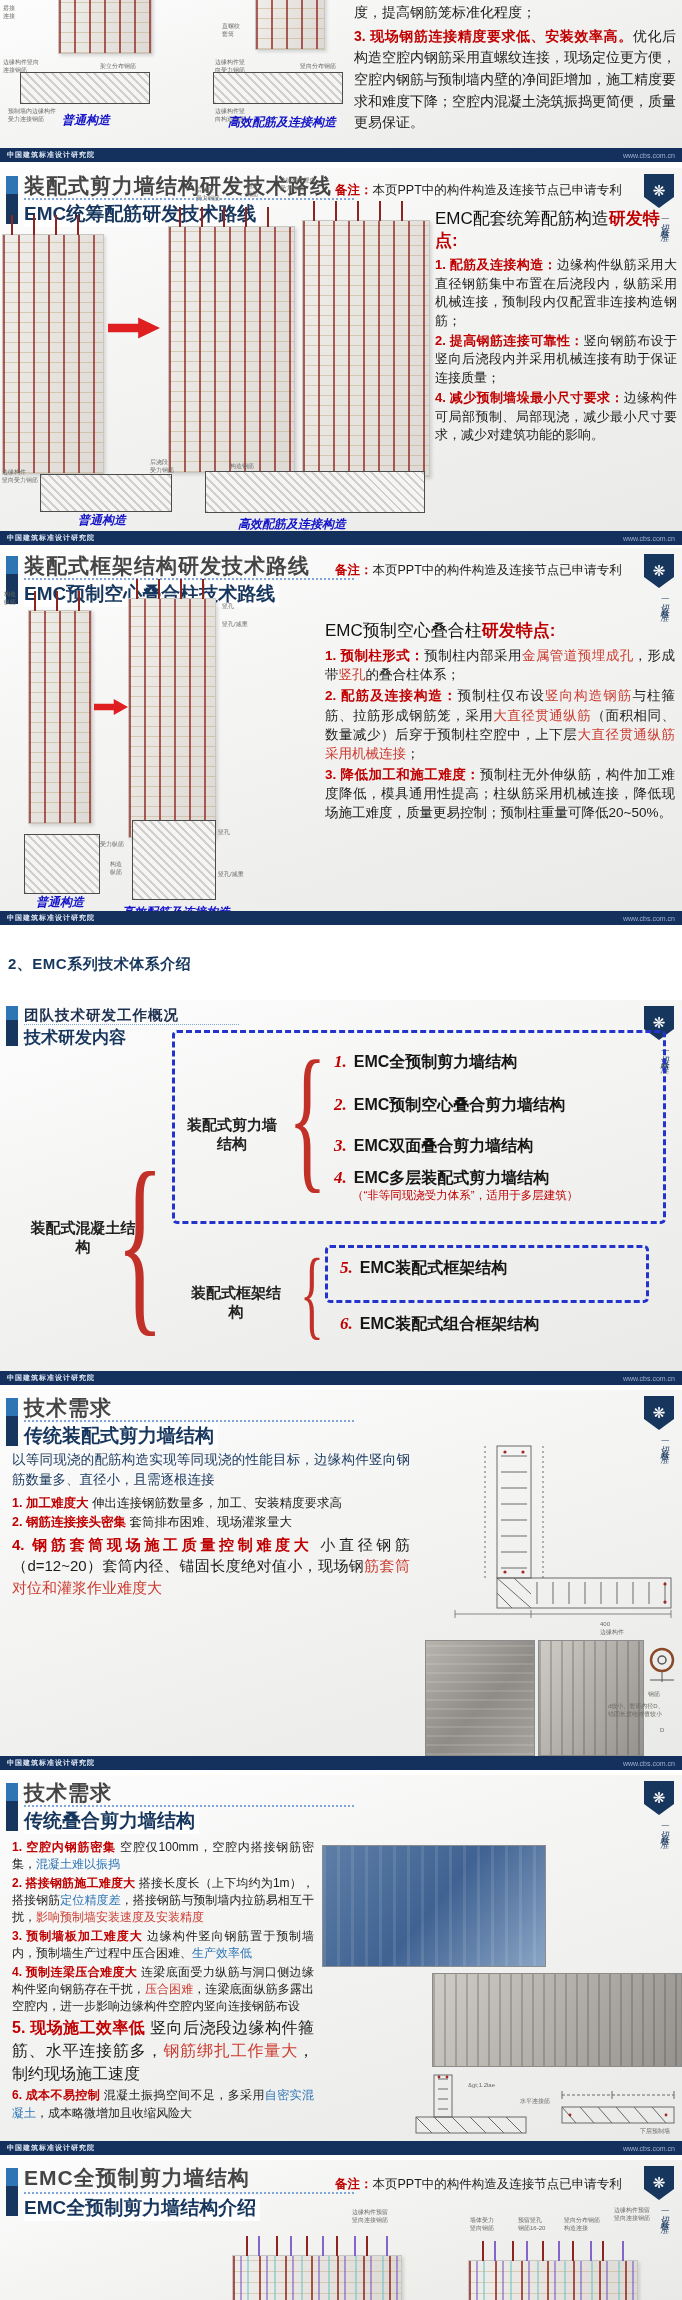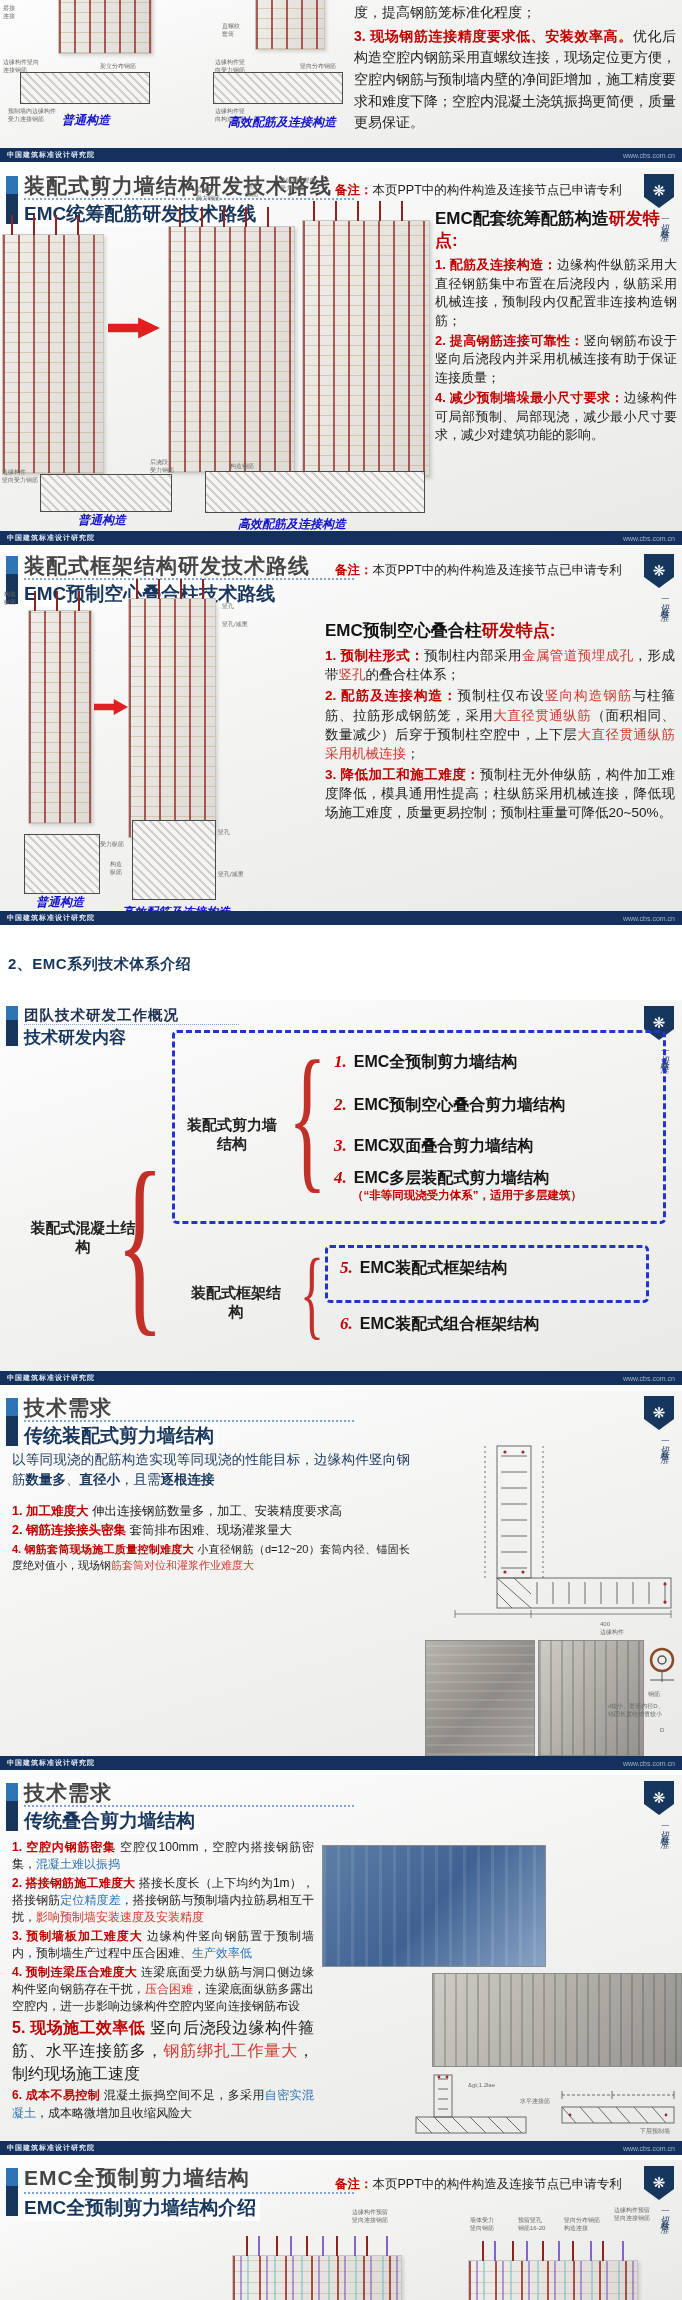"EMC配套统筹配筋构造" .seg-b { font-weight: bold -> normal }
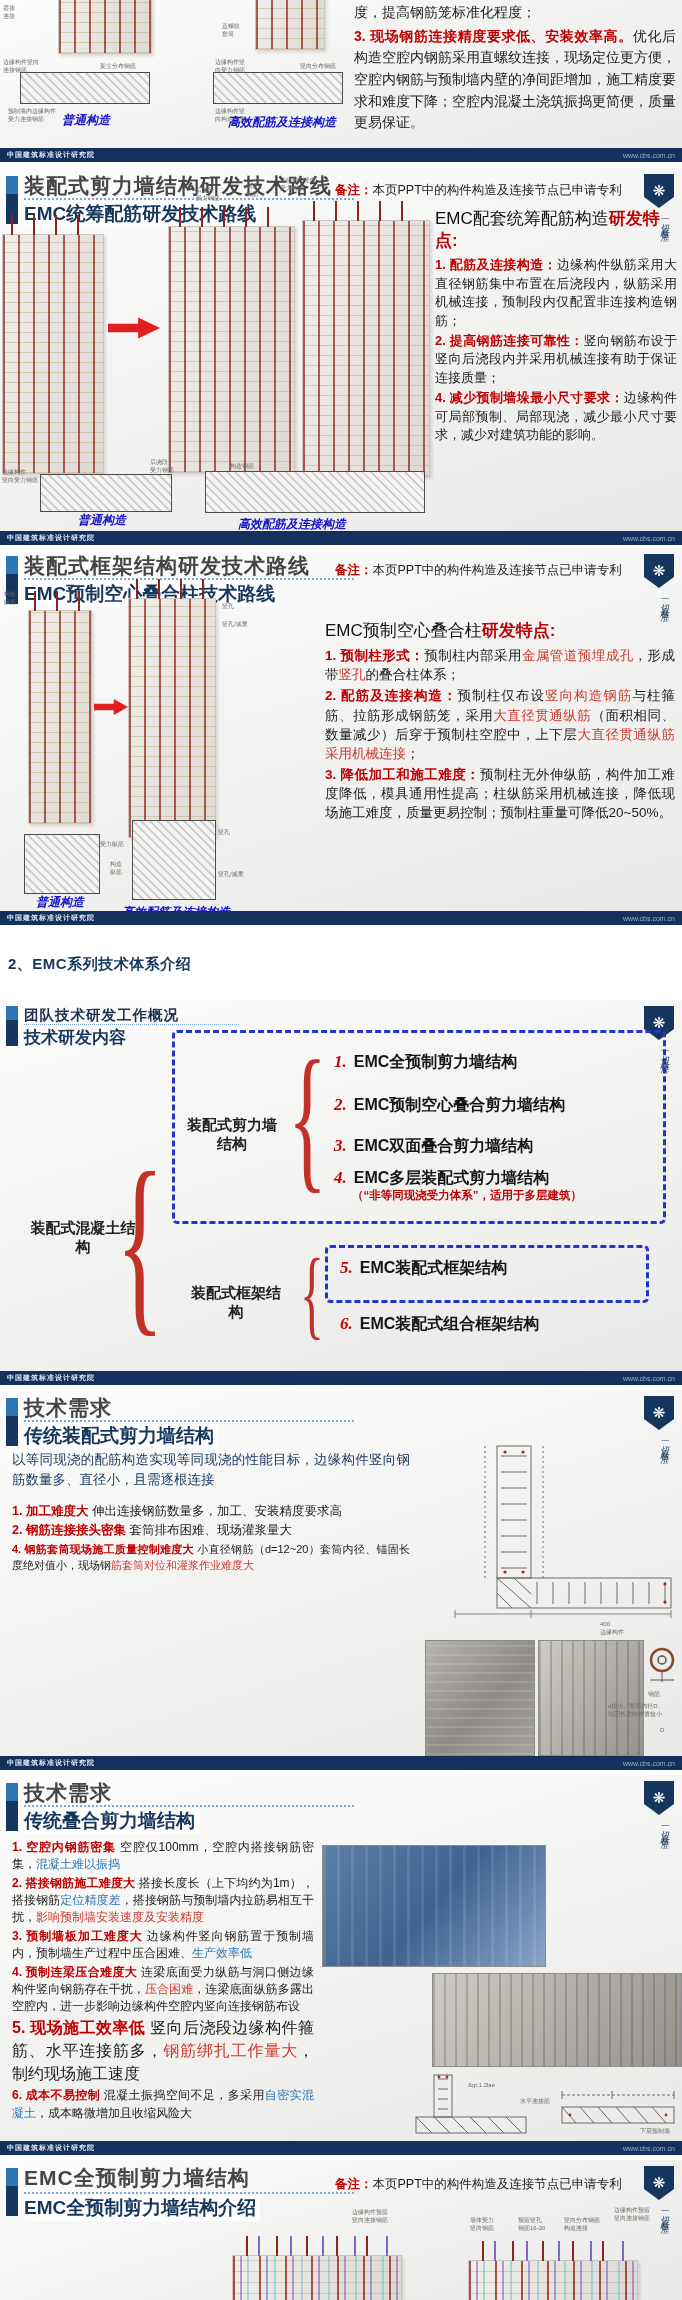"（“非等同现浇受力体系”，适用于多层建筑）" .tsub { font-weight: bold -> normal }
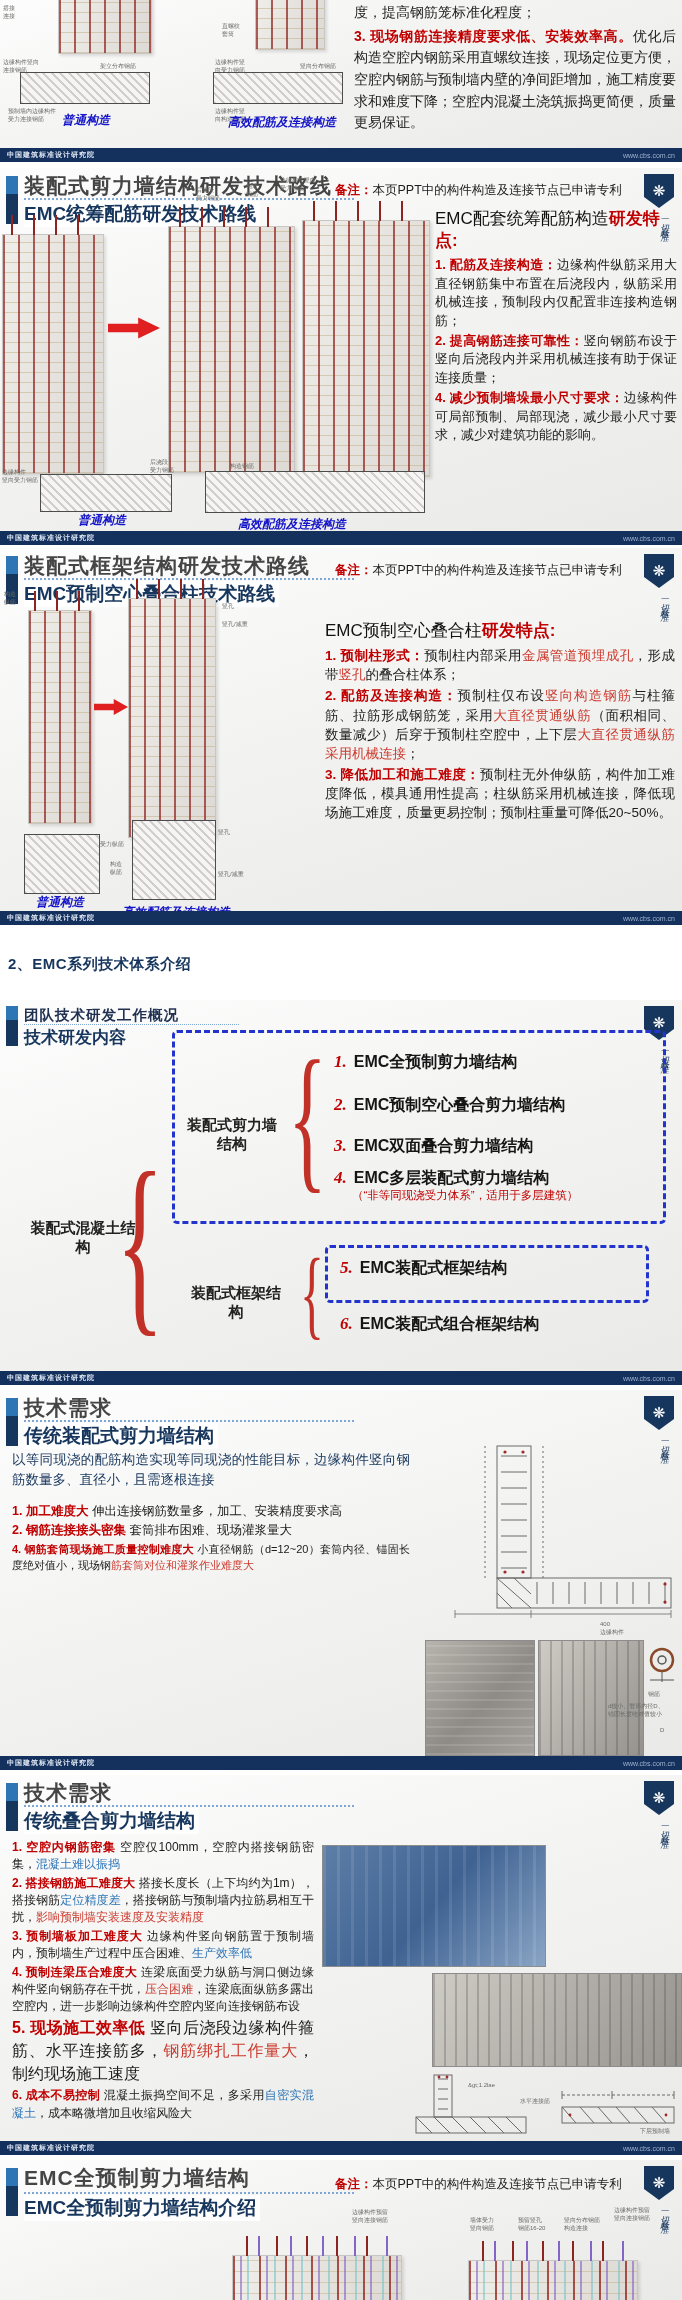"以等同现浇的配筋构造实现等同现浇的性能目标，边缘构件竖向钢筋数量多、直径小，且需" p.itm { margin-bottom: 12px -> 4px }
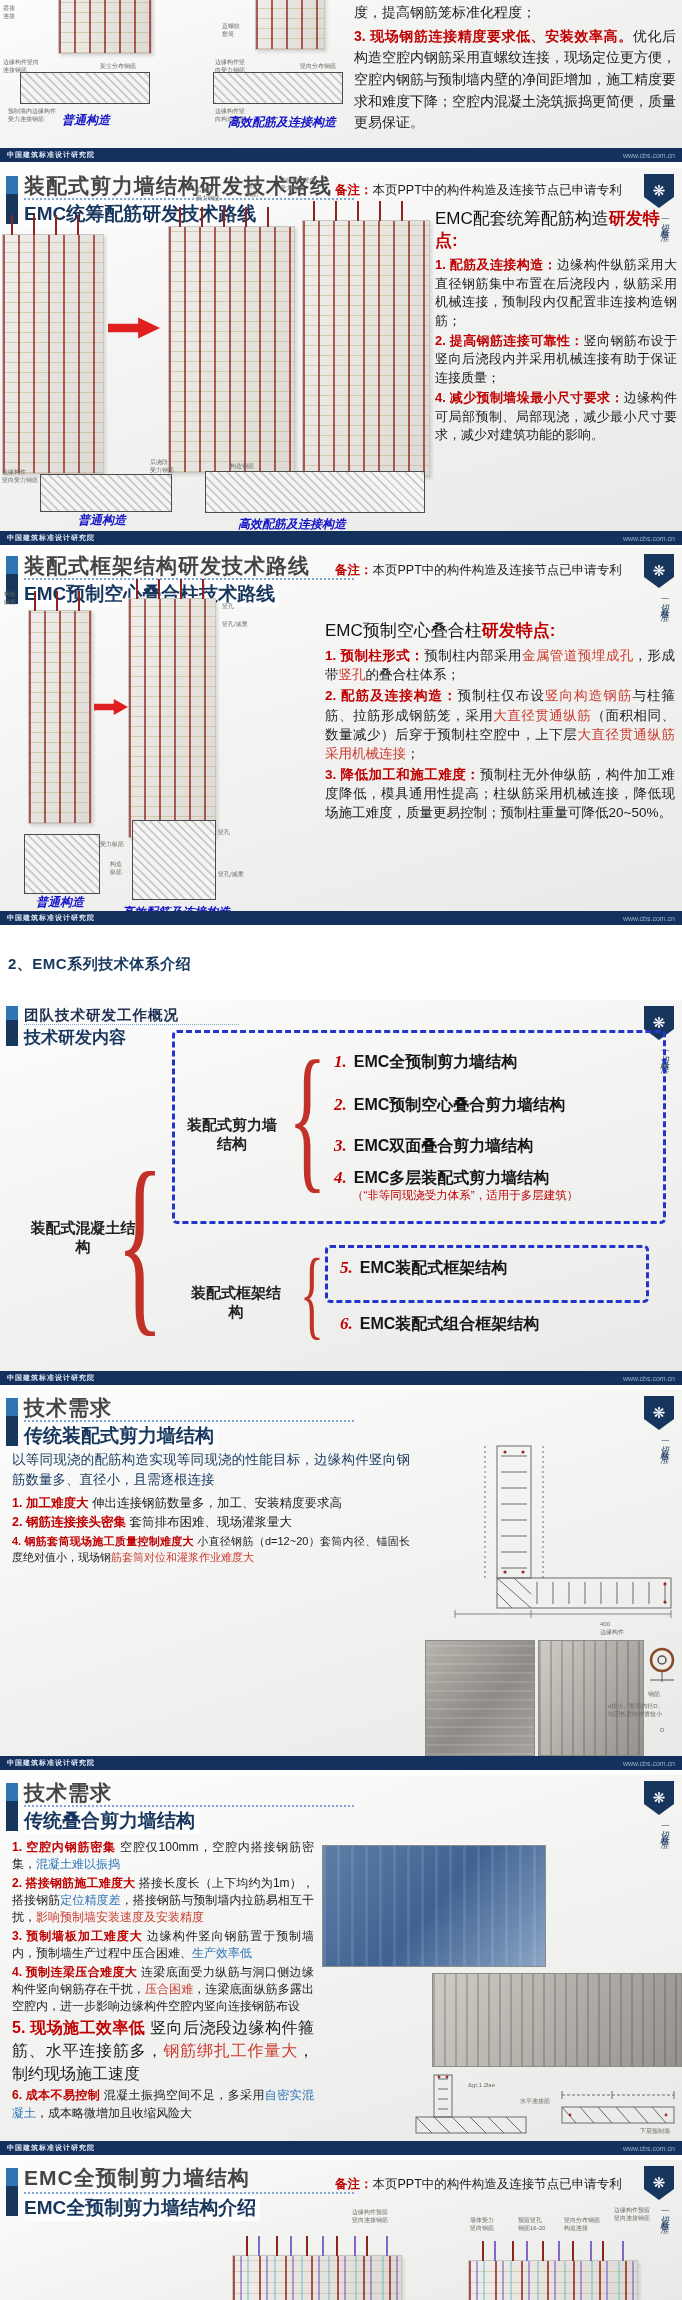"4. 钢筋套筒现场施工质量控制难度大" p.itm { font-size: 11px -> 15px }
